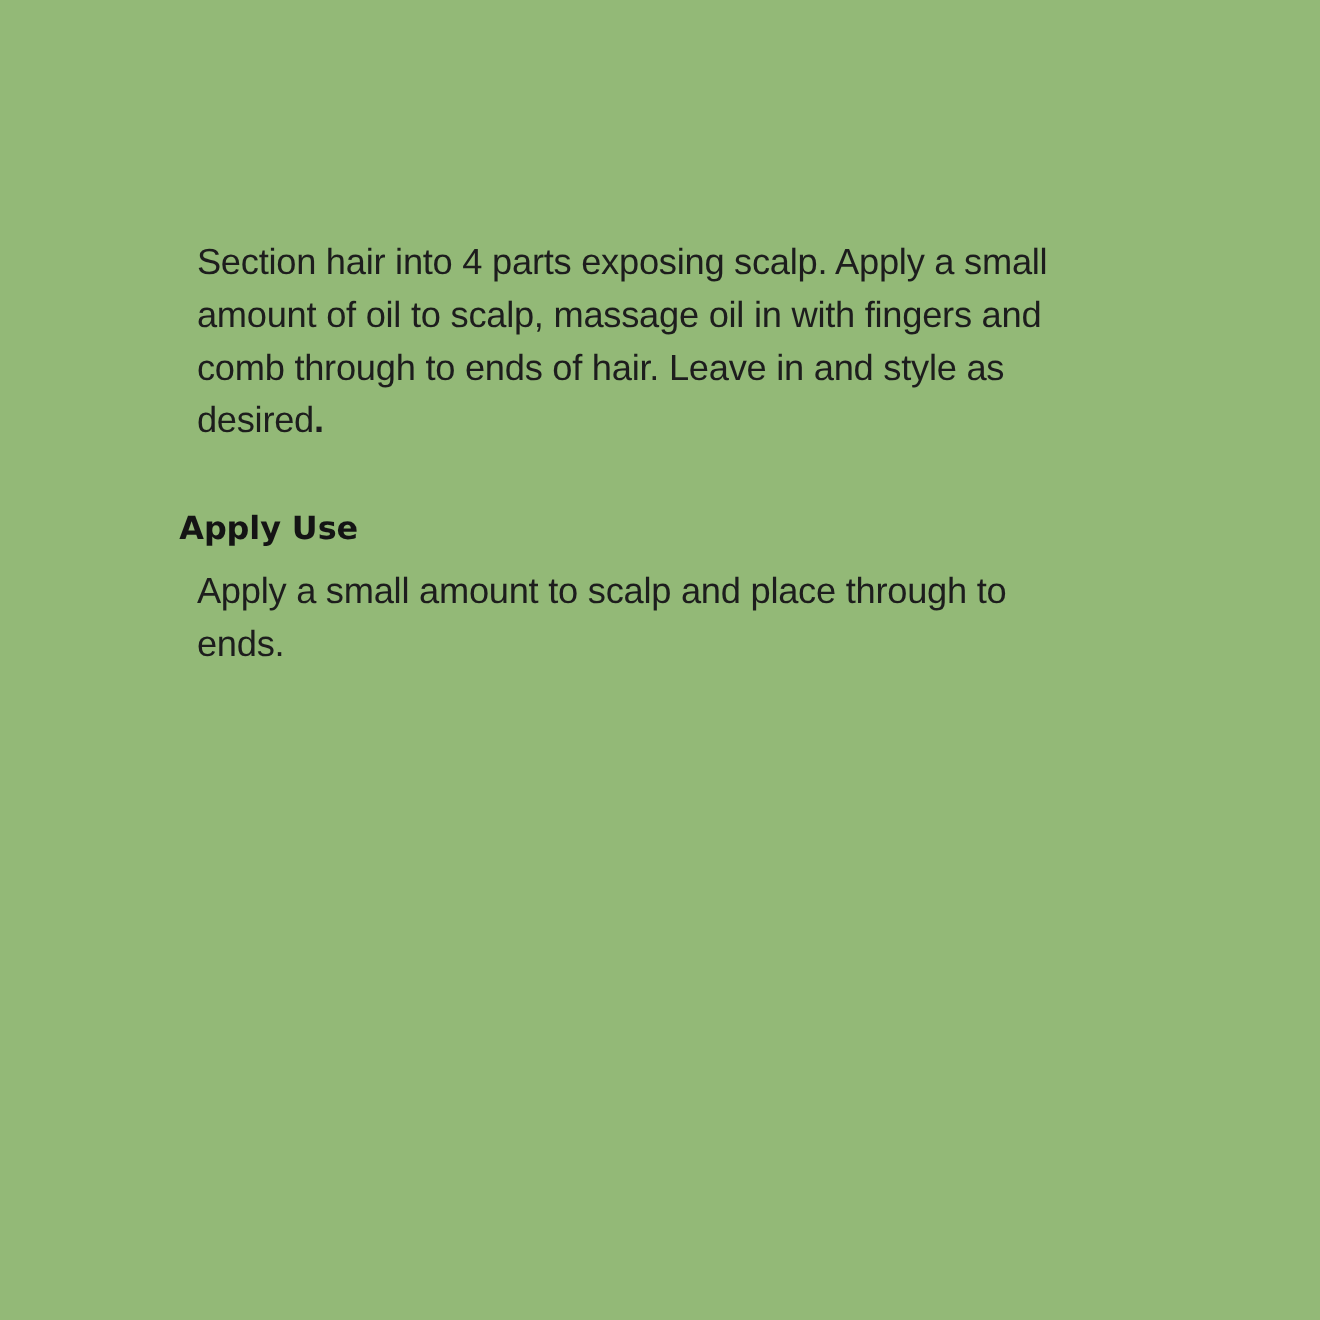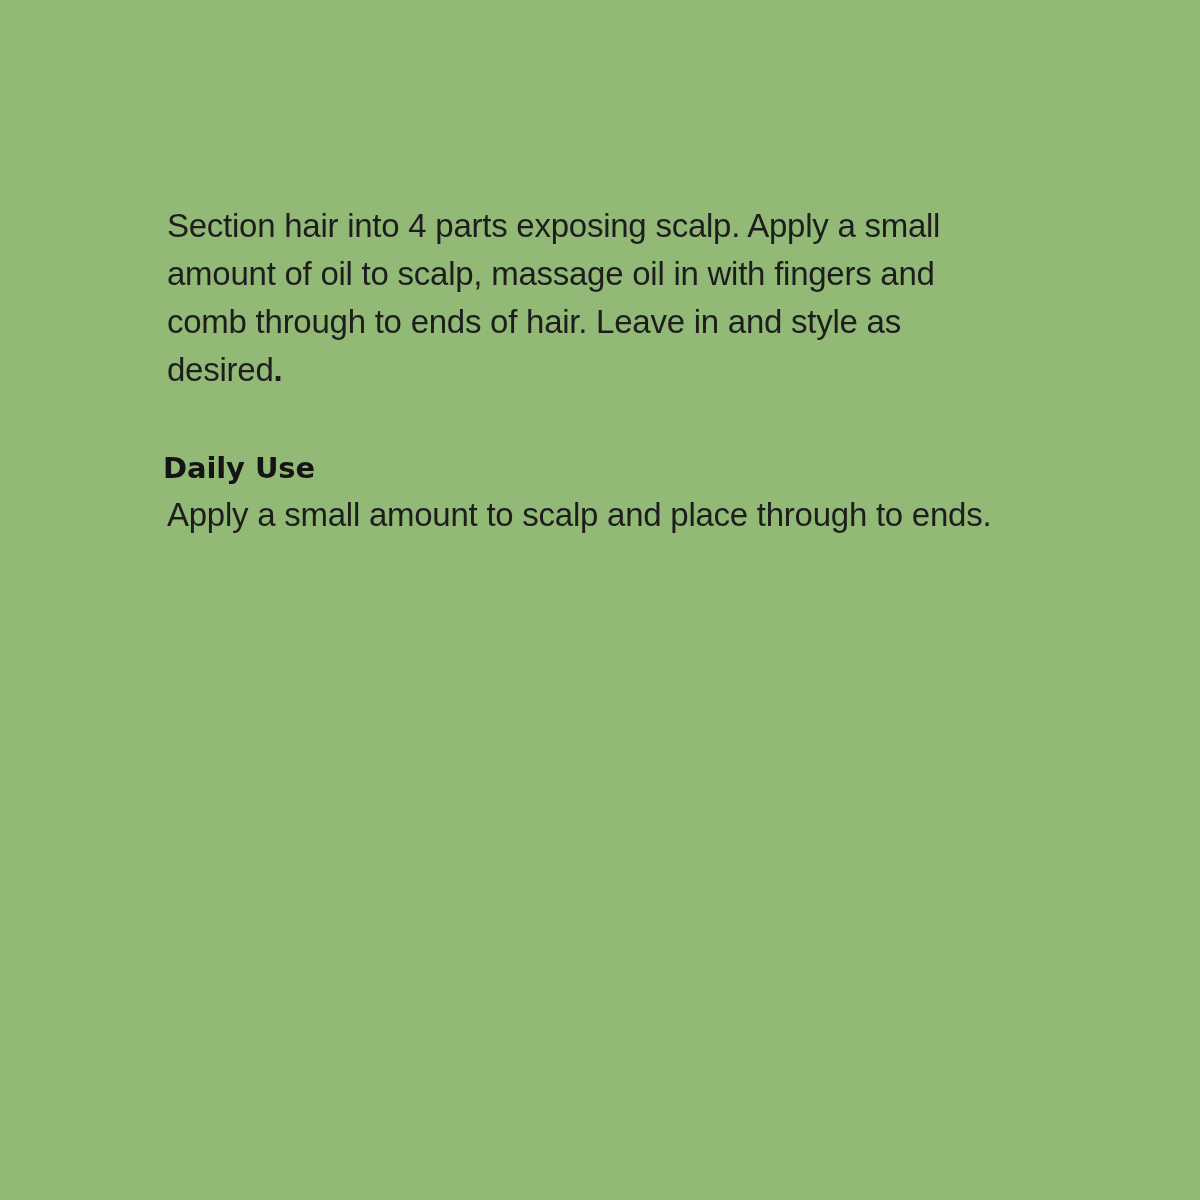"Section hair into 4 parts" .section-body { margin: 4px -> 16px }
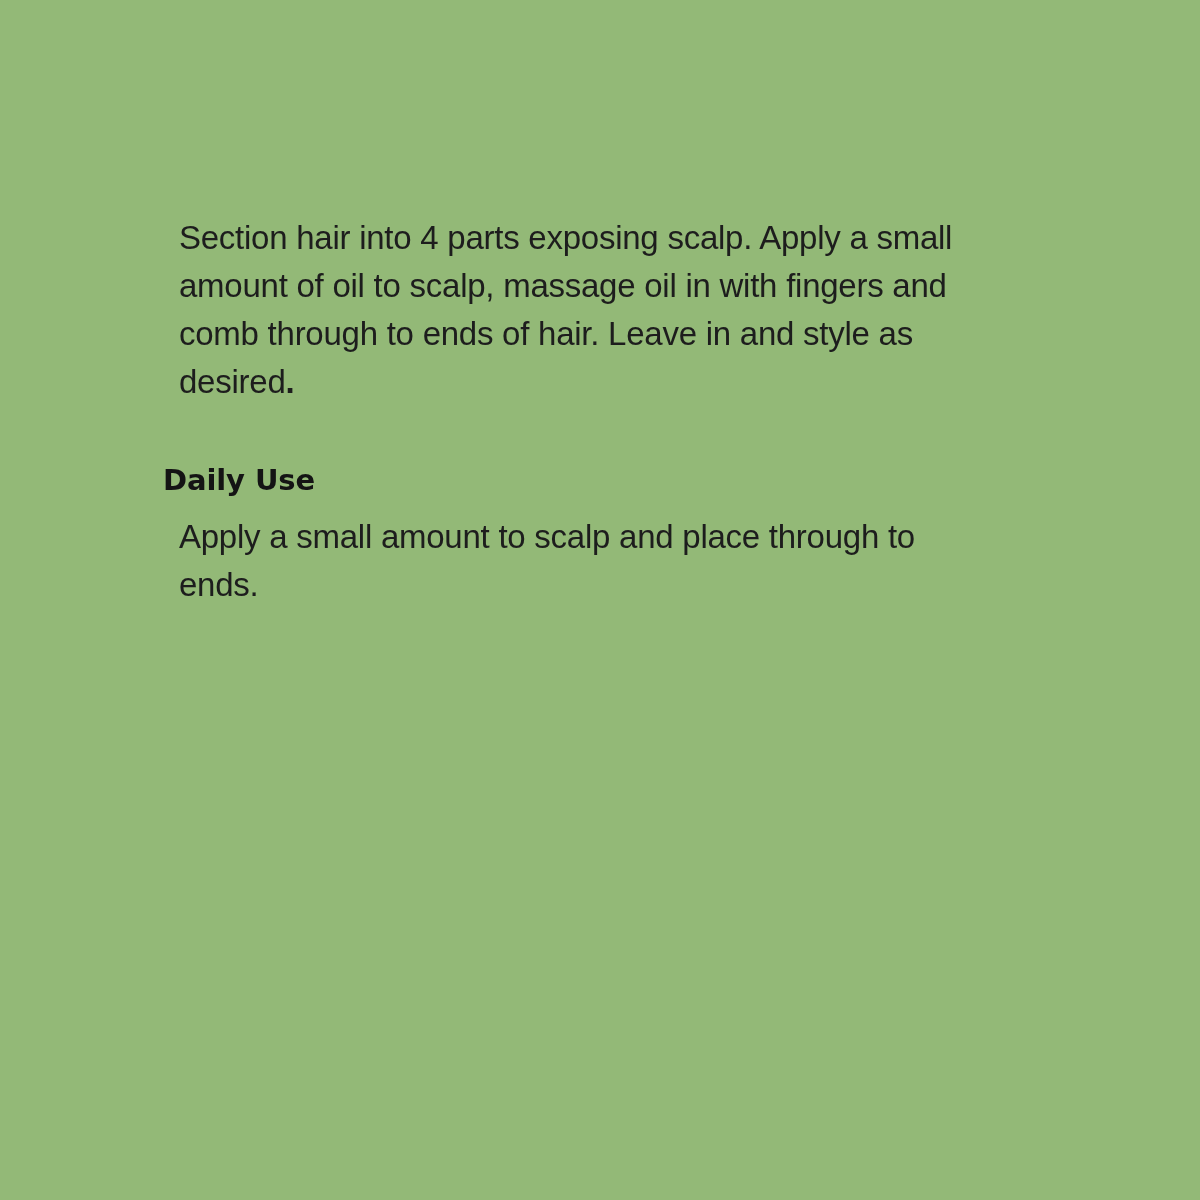"Daily Use" h2.section-heading { text: Daily -> Apply }
